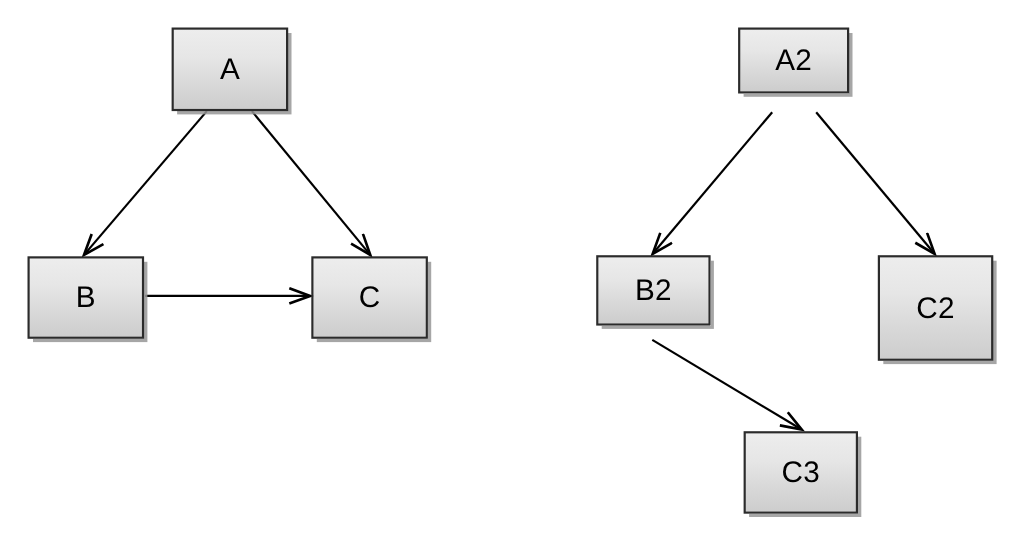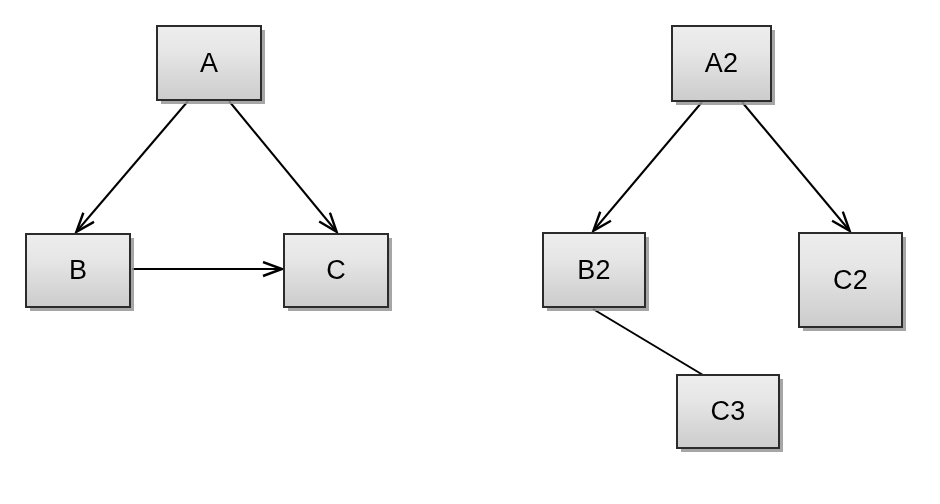"A2" div.node { height: 77px -> 60px }
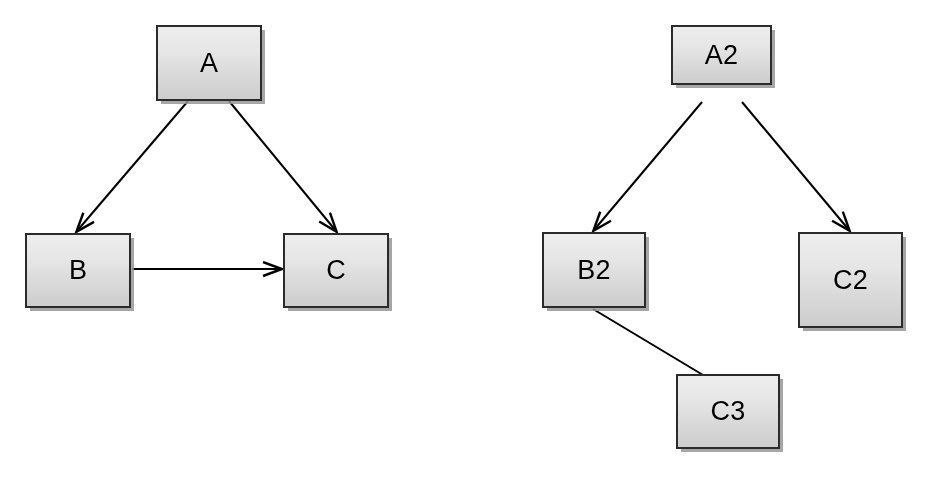"B2" div.node { height: 76px -> 64px }
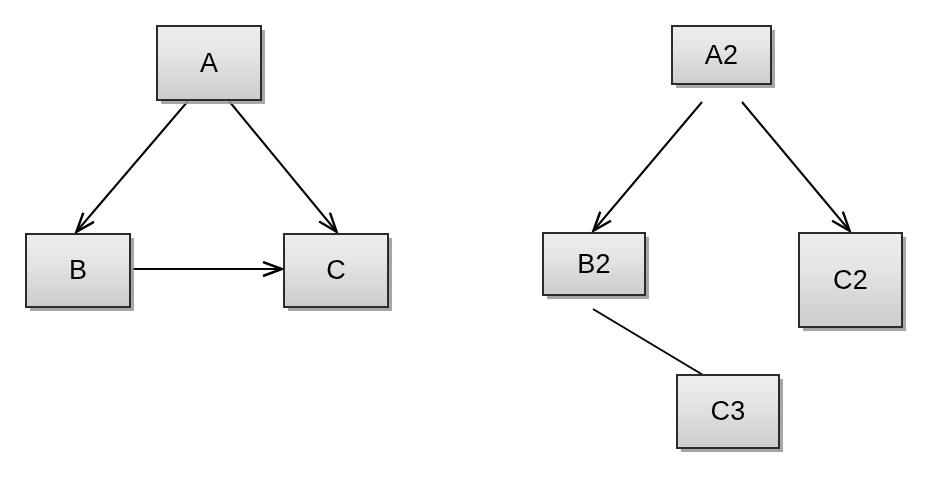"C3" div.node { top: 374px -> 392px }
